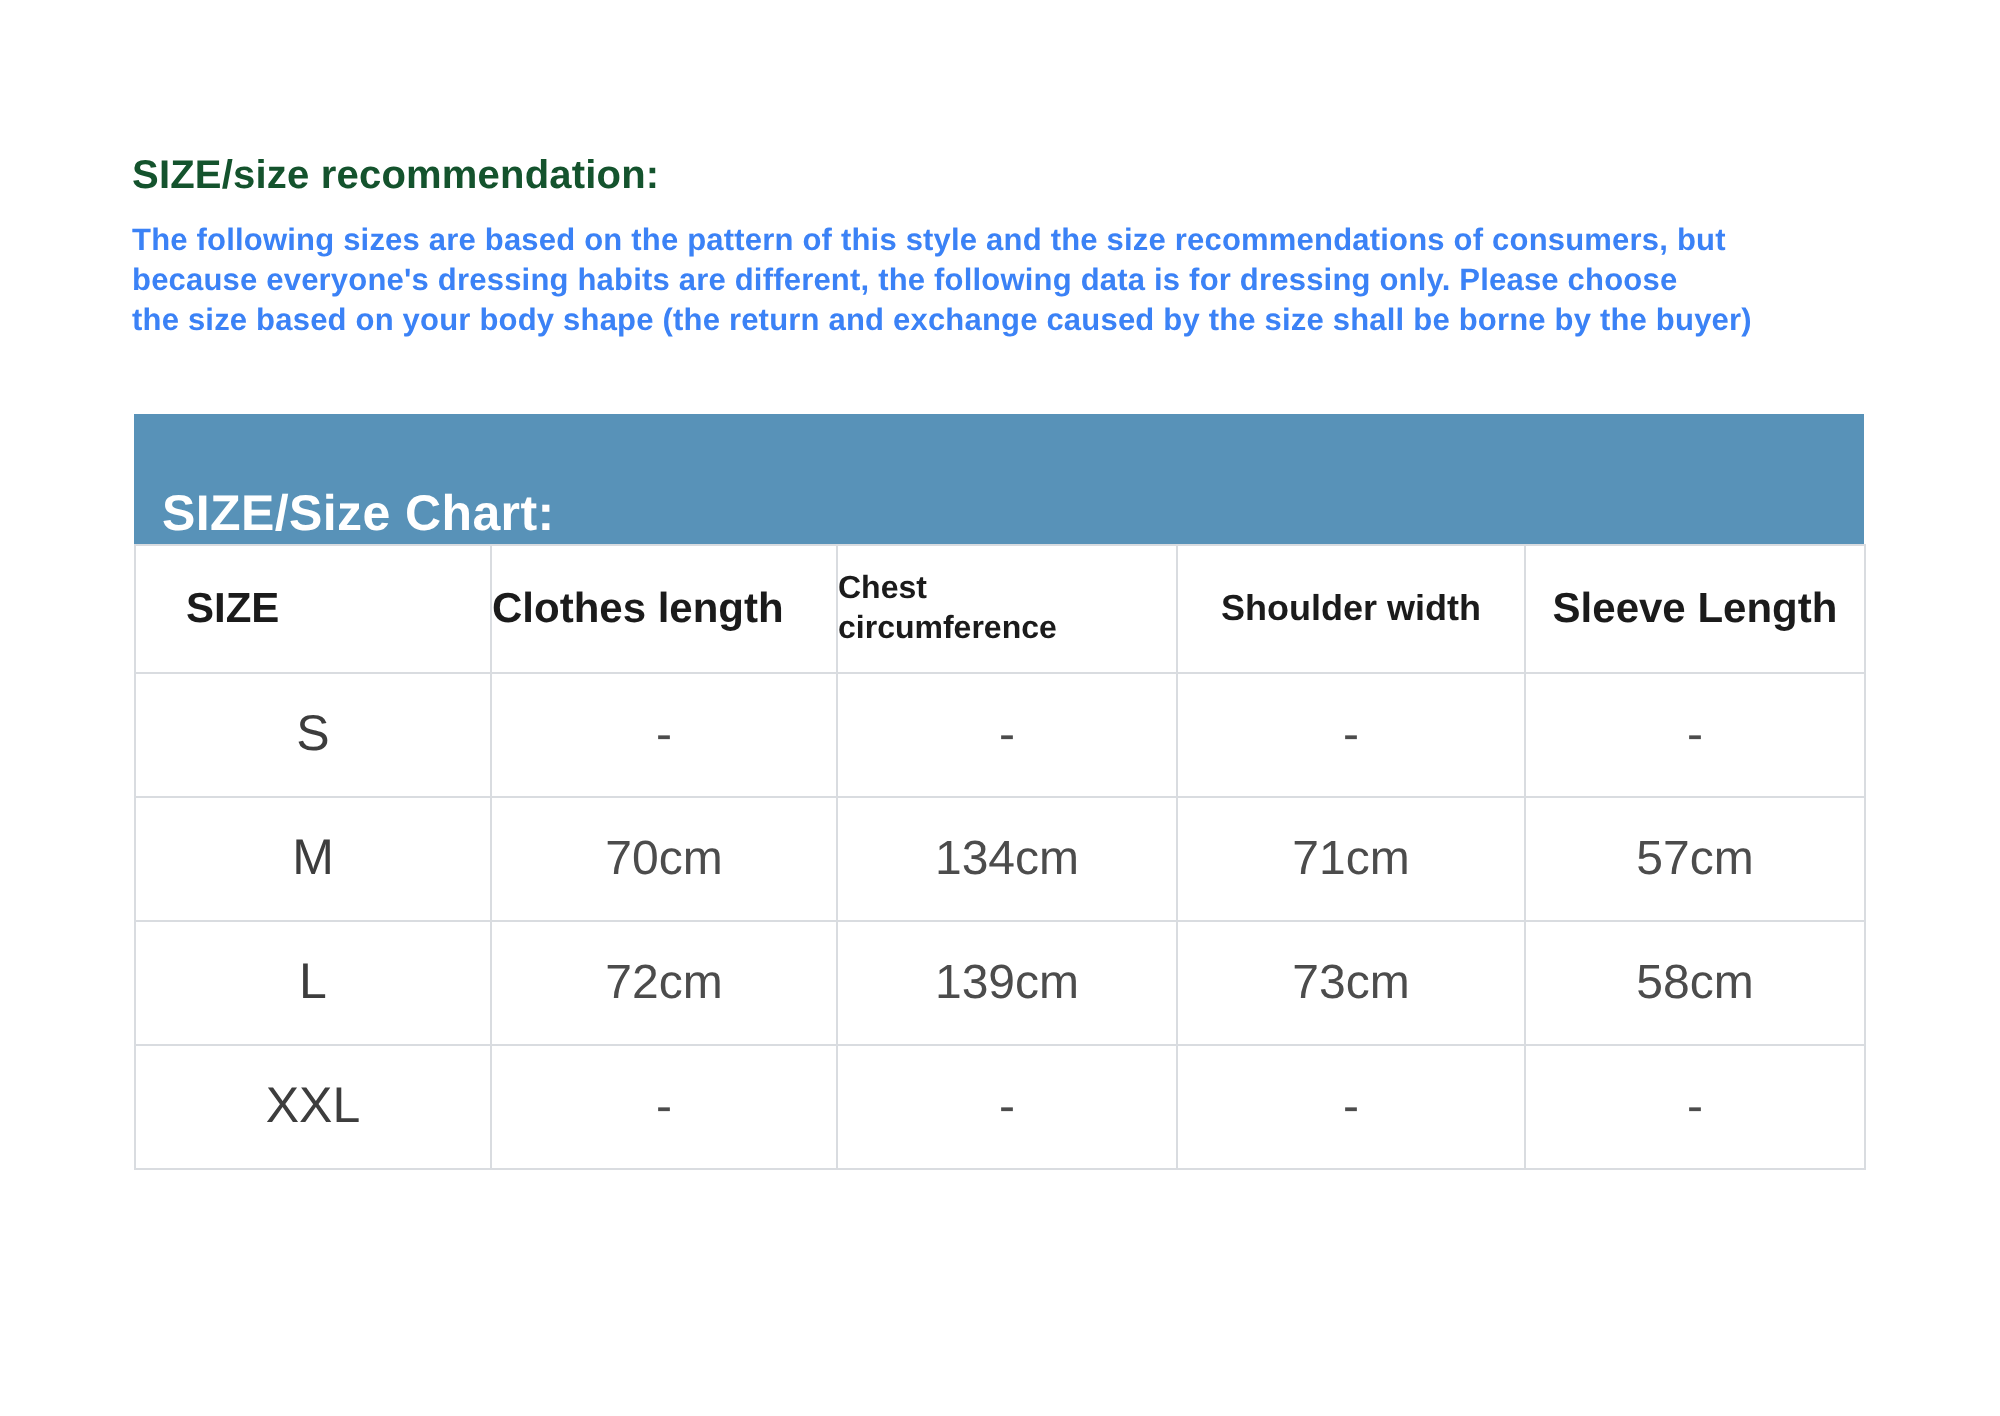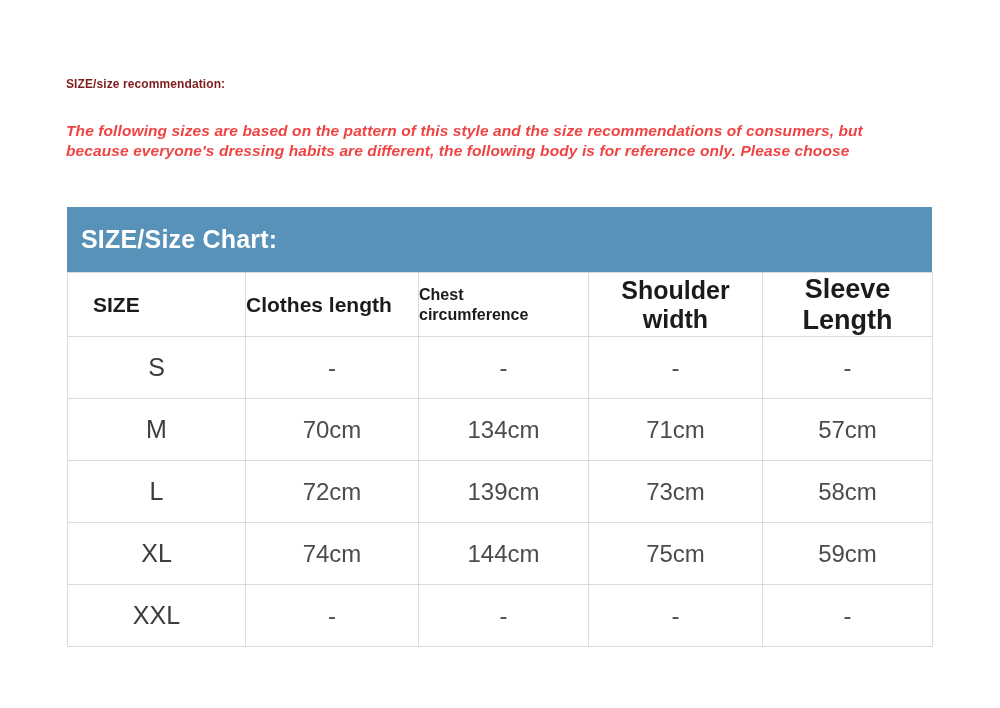"SIZE/size recommendation:" .rec-heading { color: #7f1d1d -> #14532d; font-size: 12px -> 20px }
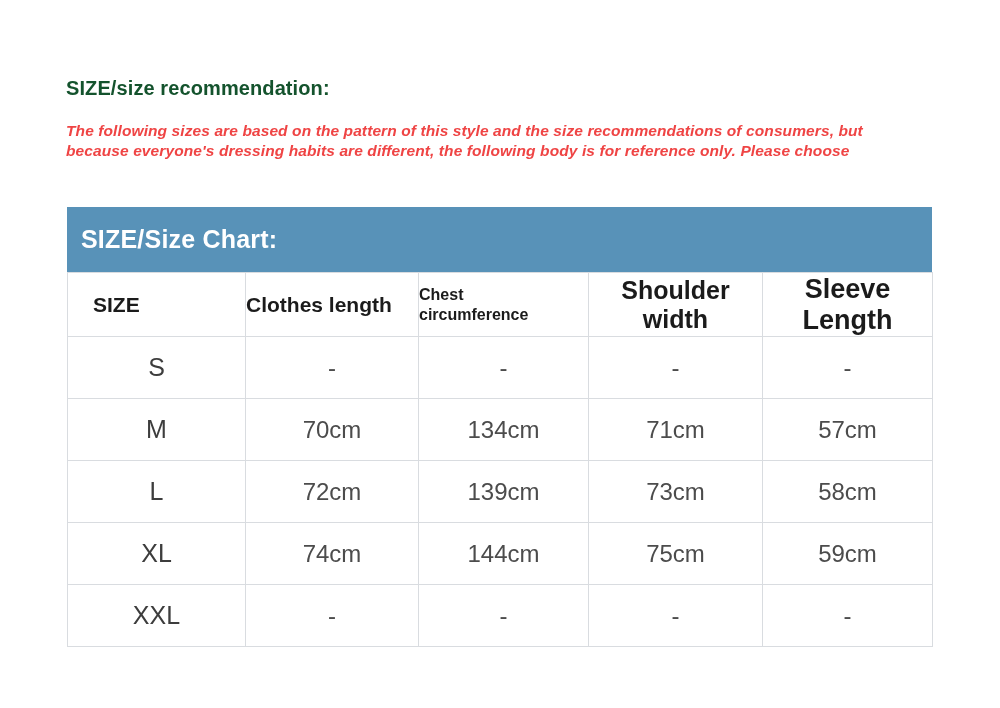"The following sizes are based" .rec-text { color: #ef4444 -> #3b82f6; font-style: italic -> none; top: 121px -> 111px }
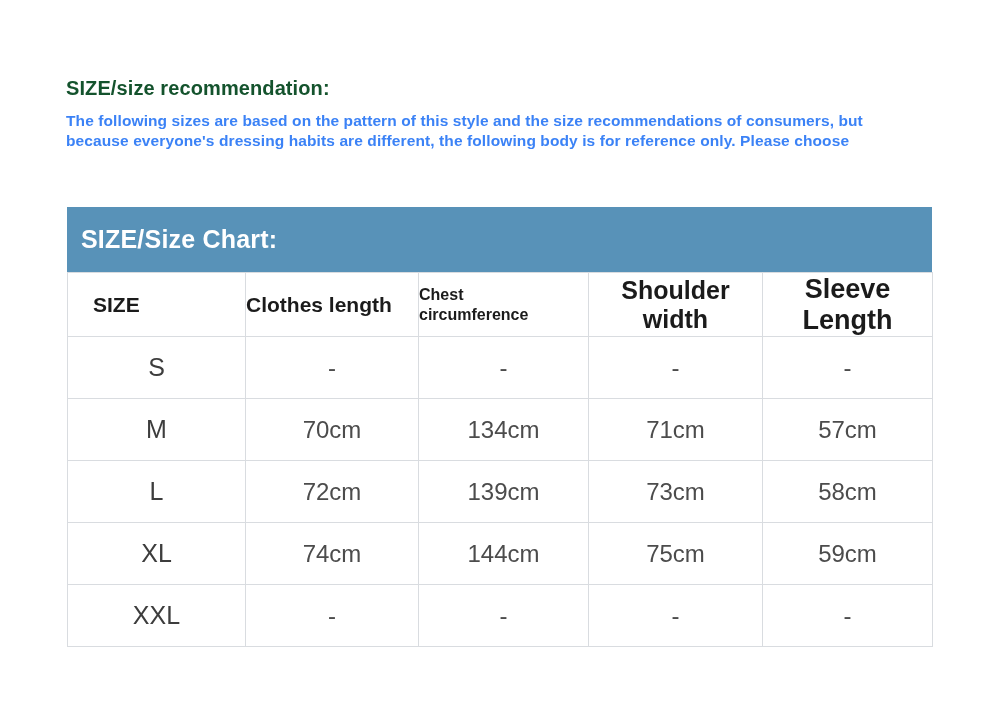"because everyone's dressing habits are" div.rec-line { text: body is for reference -> data is for dressing }
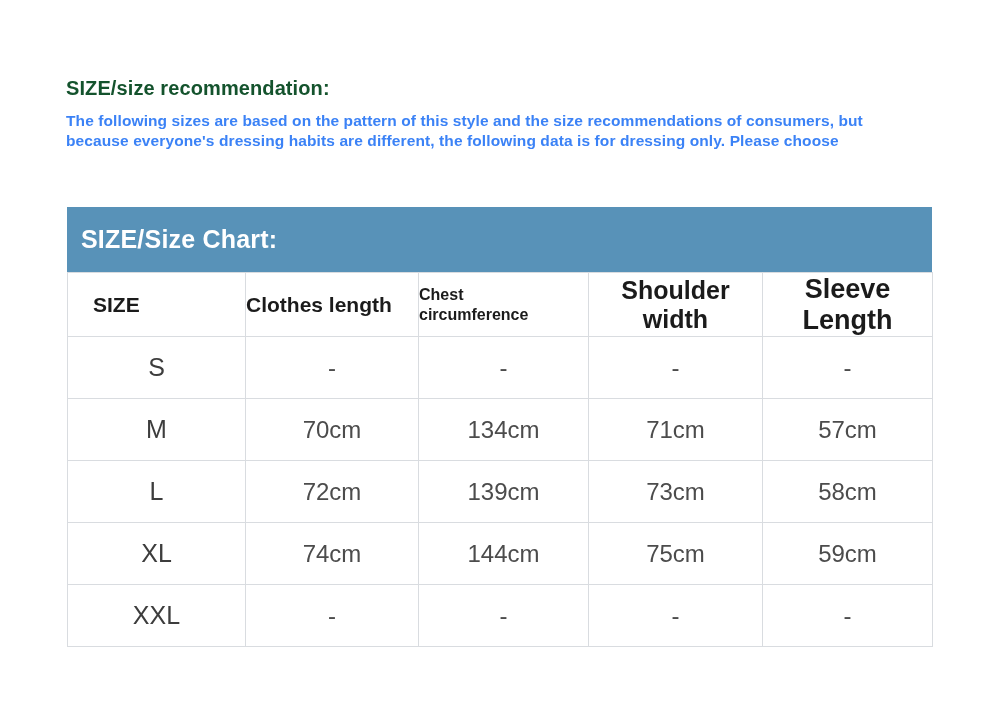"the size based on your" div.rec-line { html: none -> <div>the size based on your body shape (the return and exchange caused by the size shall be borne by the buyer)</div> }
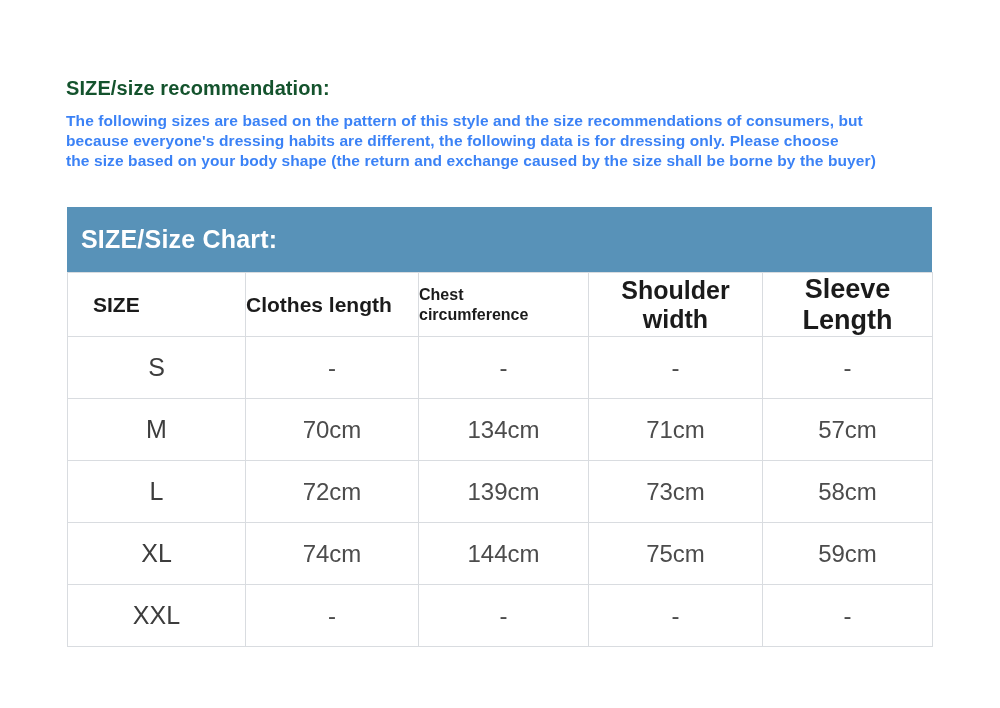"SIZE/Size Chart:" .chart-title-bar { align-items: center -> flex-end }
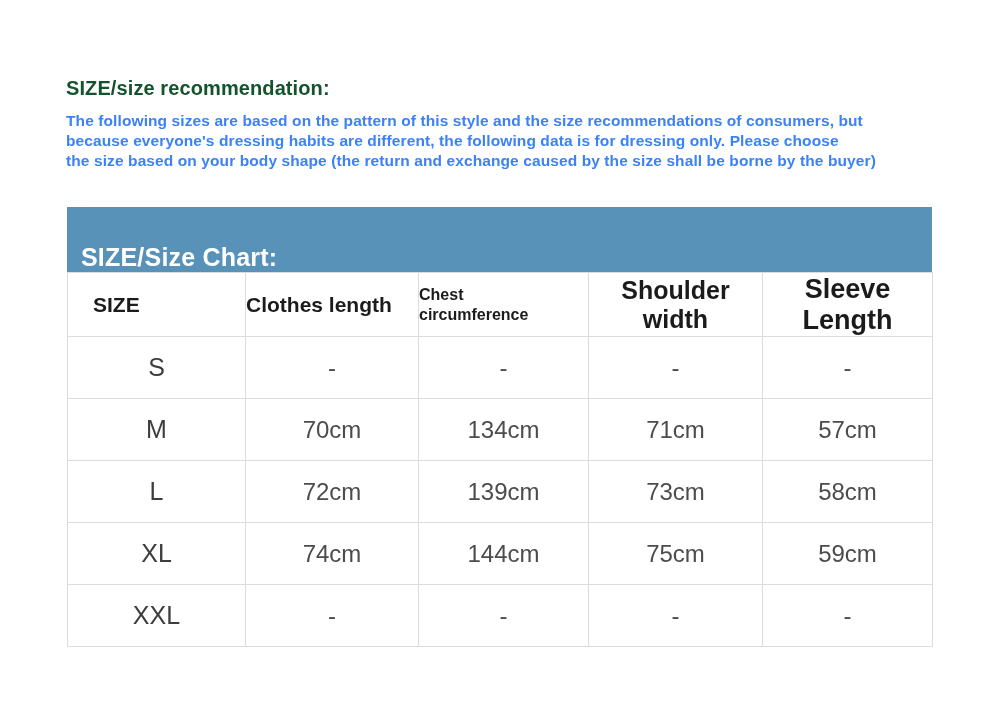"Shoulder width" th.col-shoulder { font-size: 25px -> 18px }
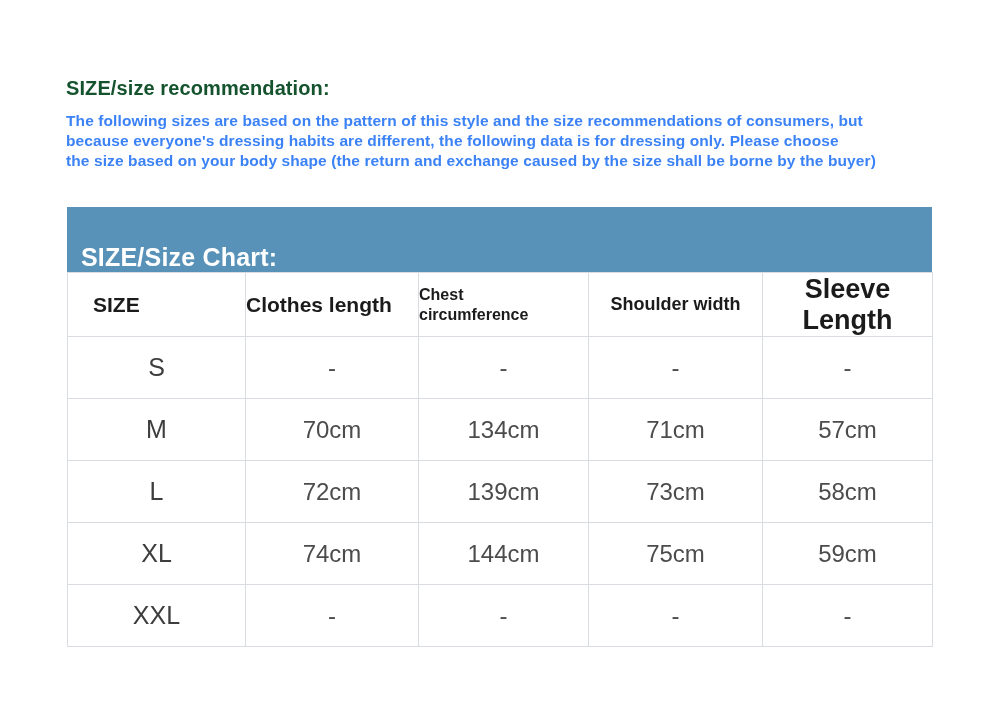"Sleeve Length" th.col-sleeve { font-size: 27px -> 21px }
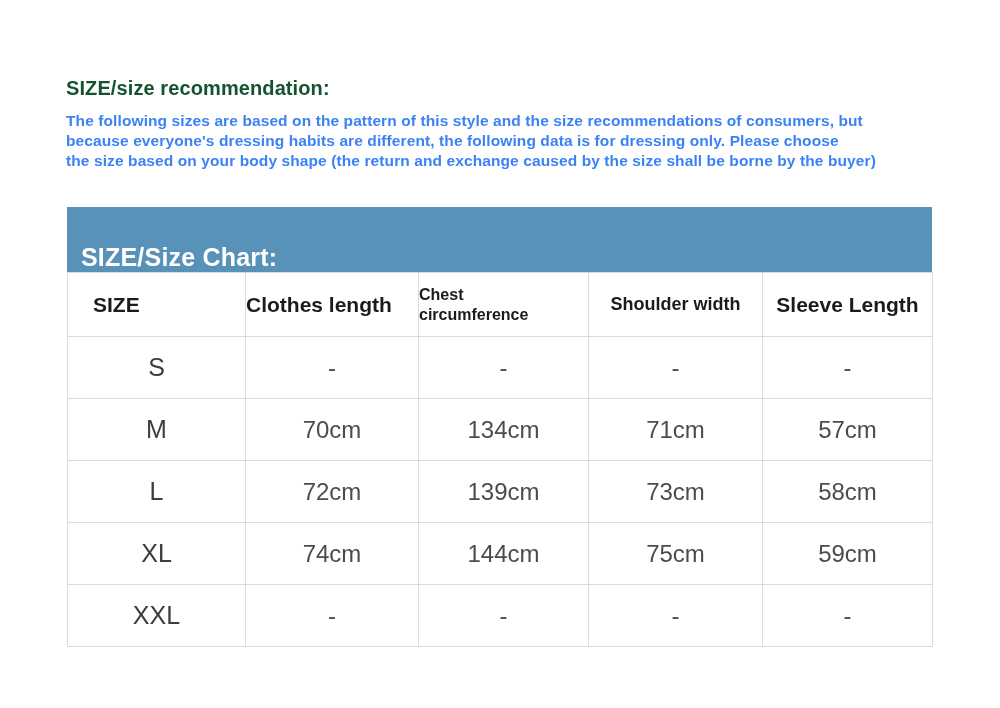"XL" tr { html: <tr> <td>XL</td> <td>74cm</td> <td>144cm</td> <td>75cm</td> <td>59cm</td> </tr> -> none }
